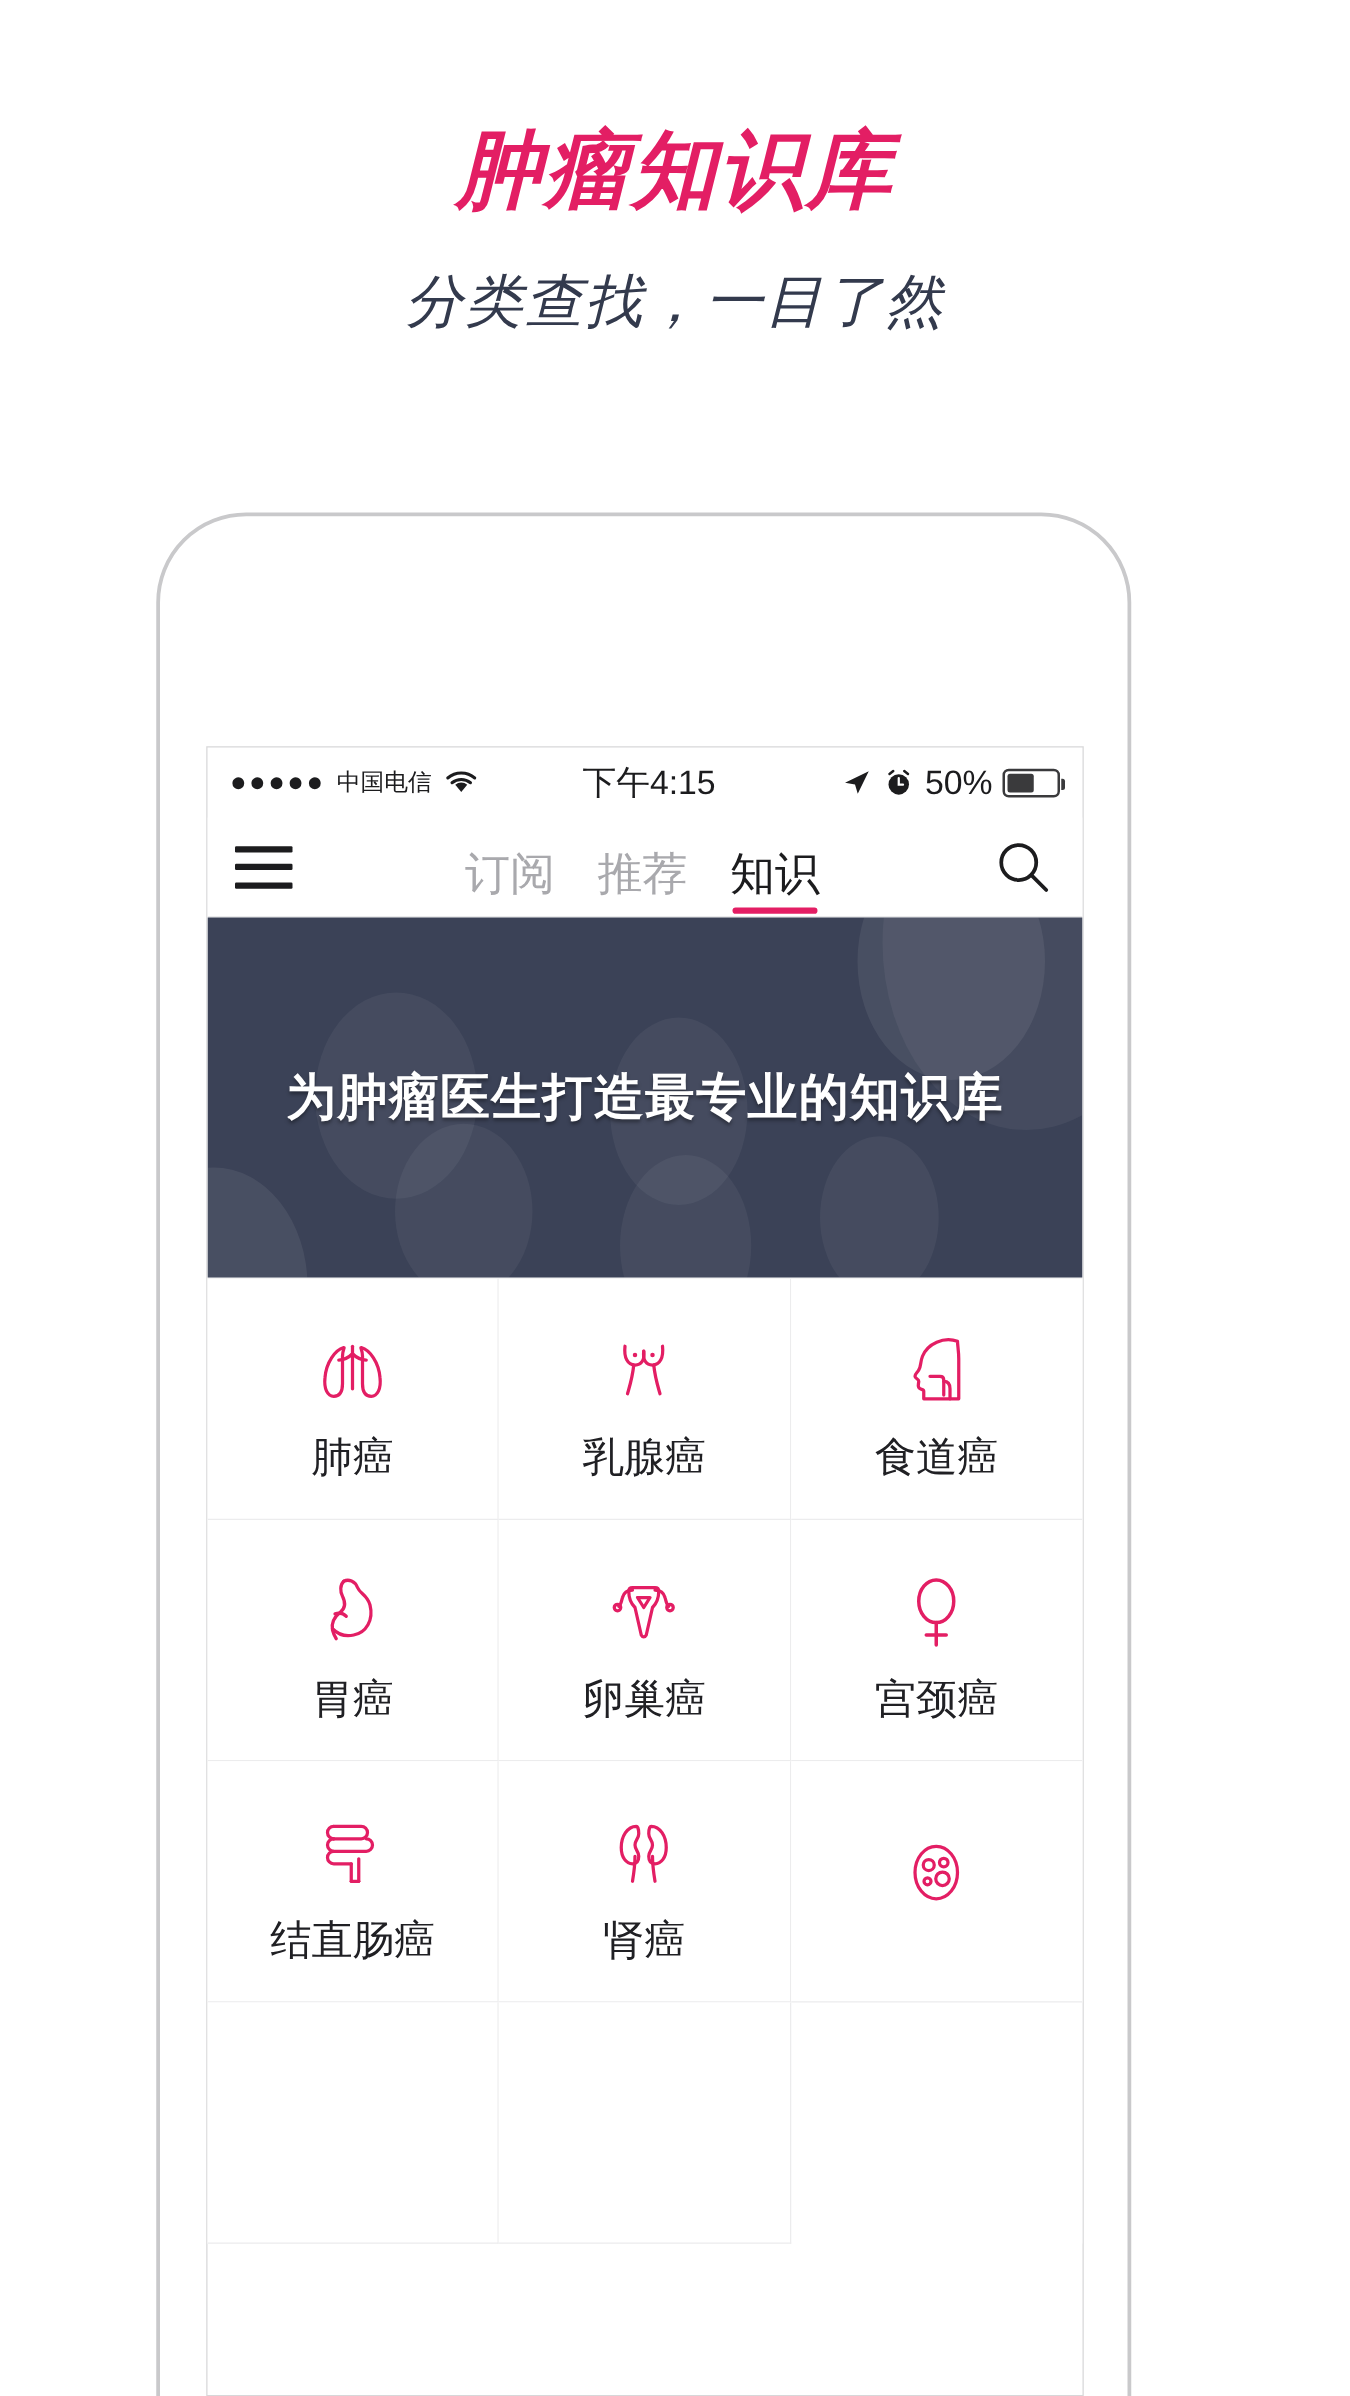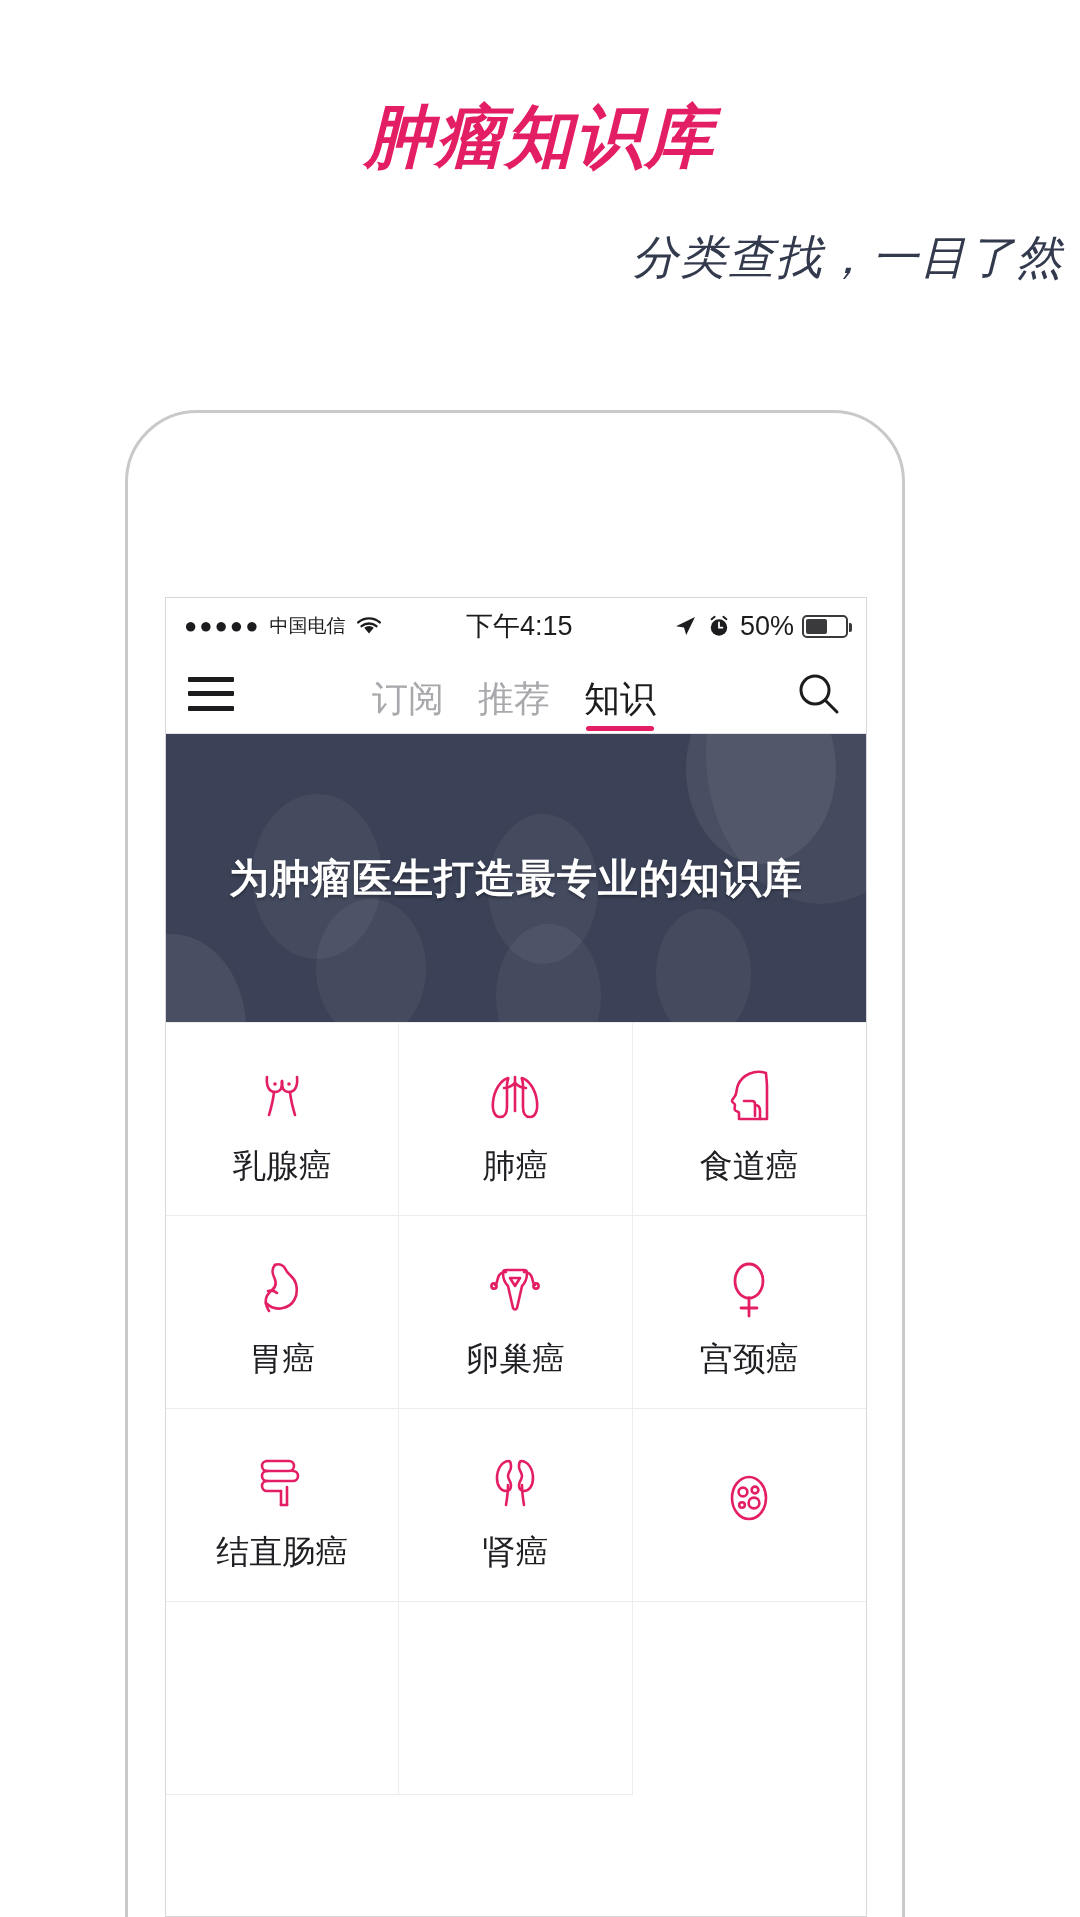"分类查找，一目了然" .promo-subtitle { margin: 16px -> 0; text-align: right -> none }
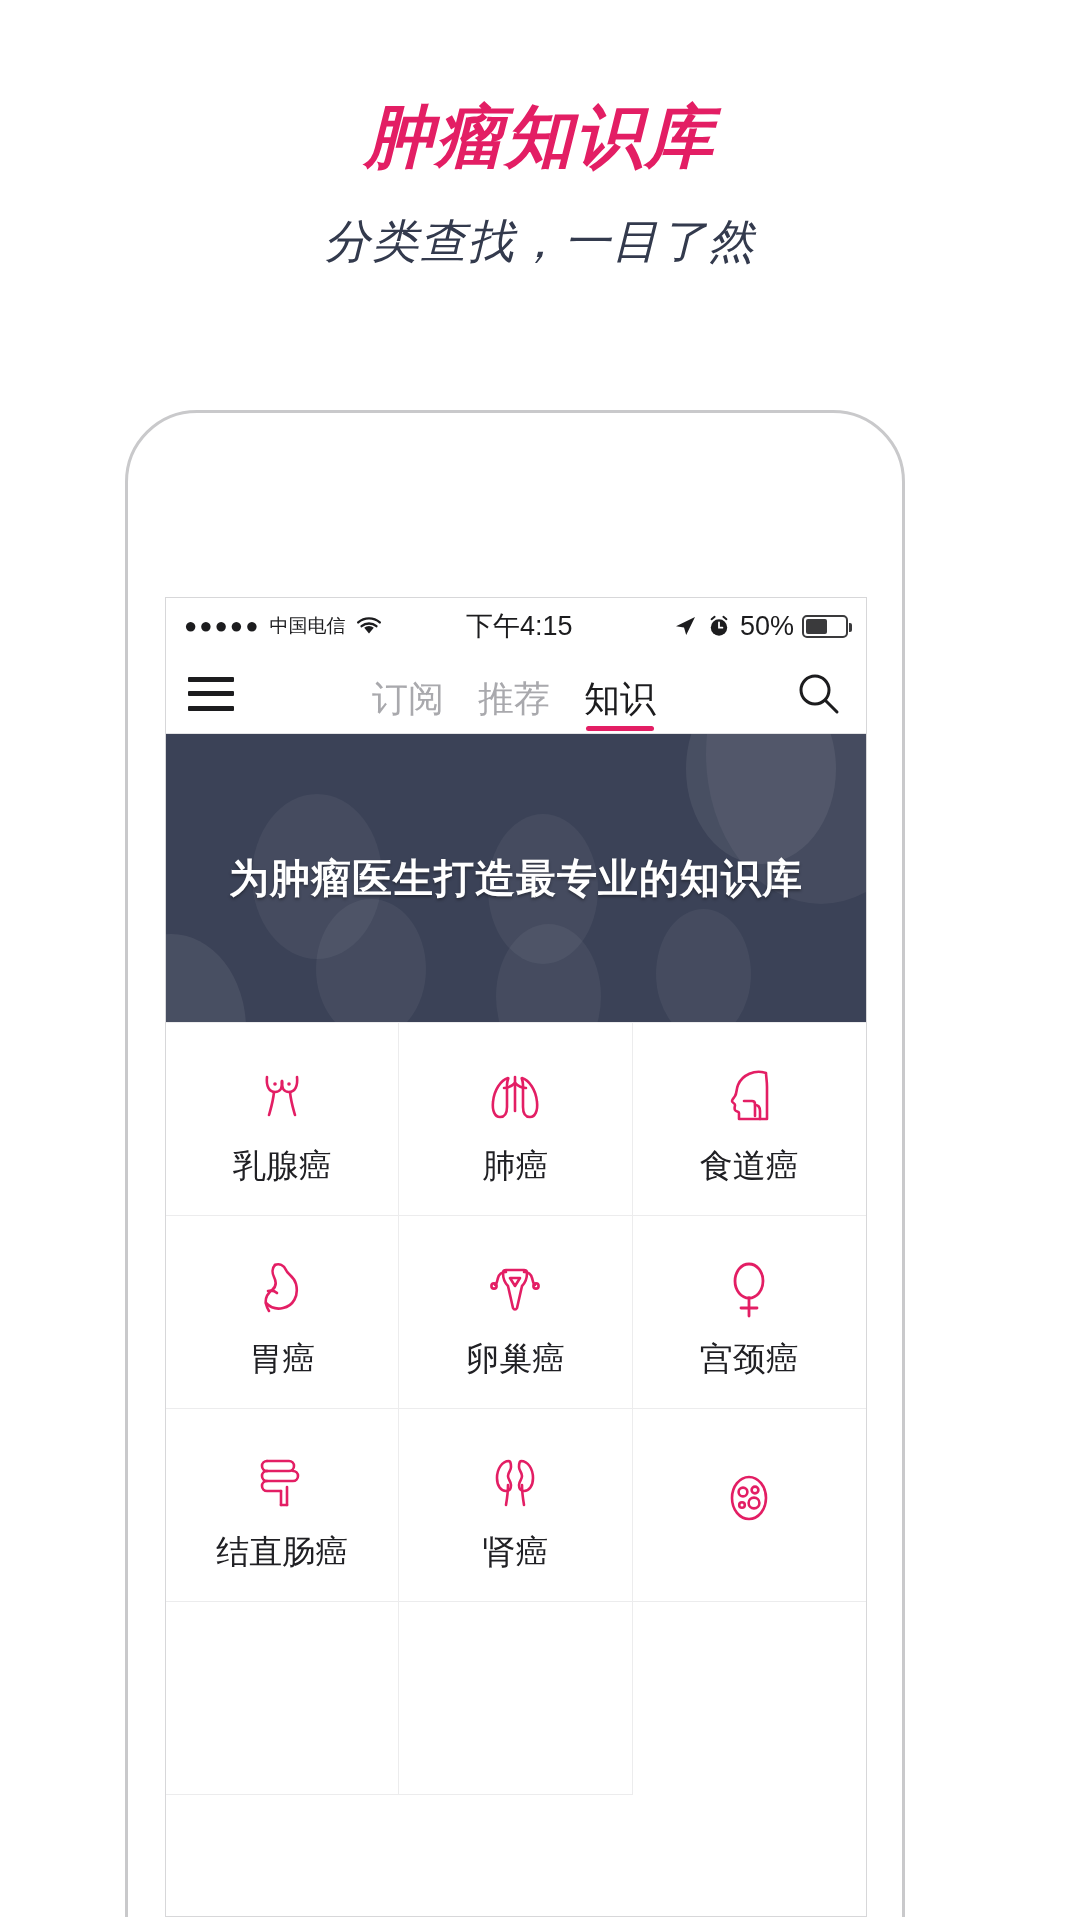"乳腺癌" div.cell { order: before "肺癌" -> after "肺癌" }
